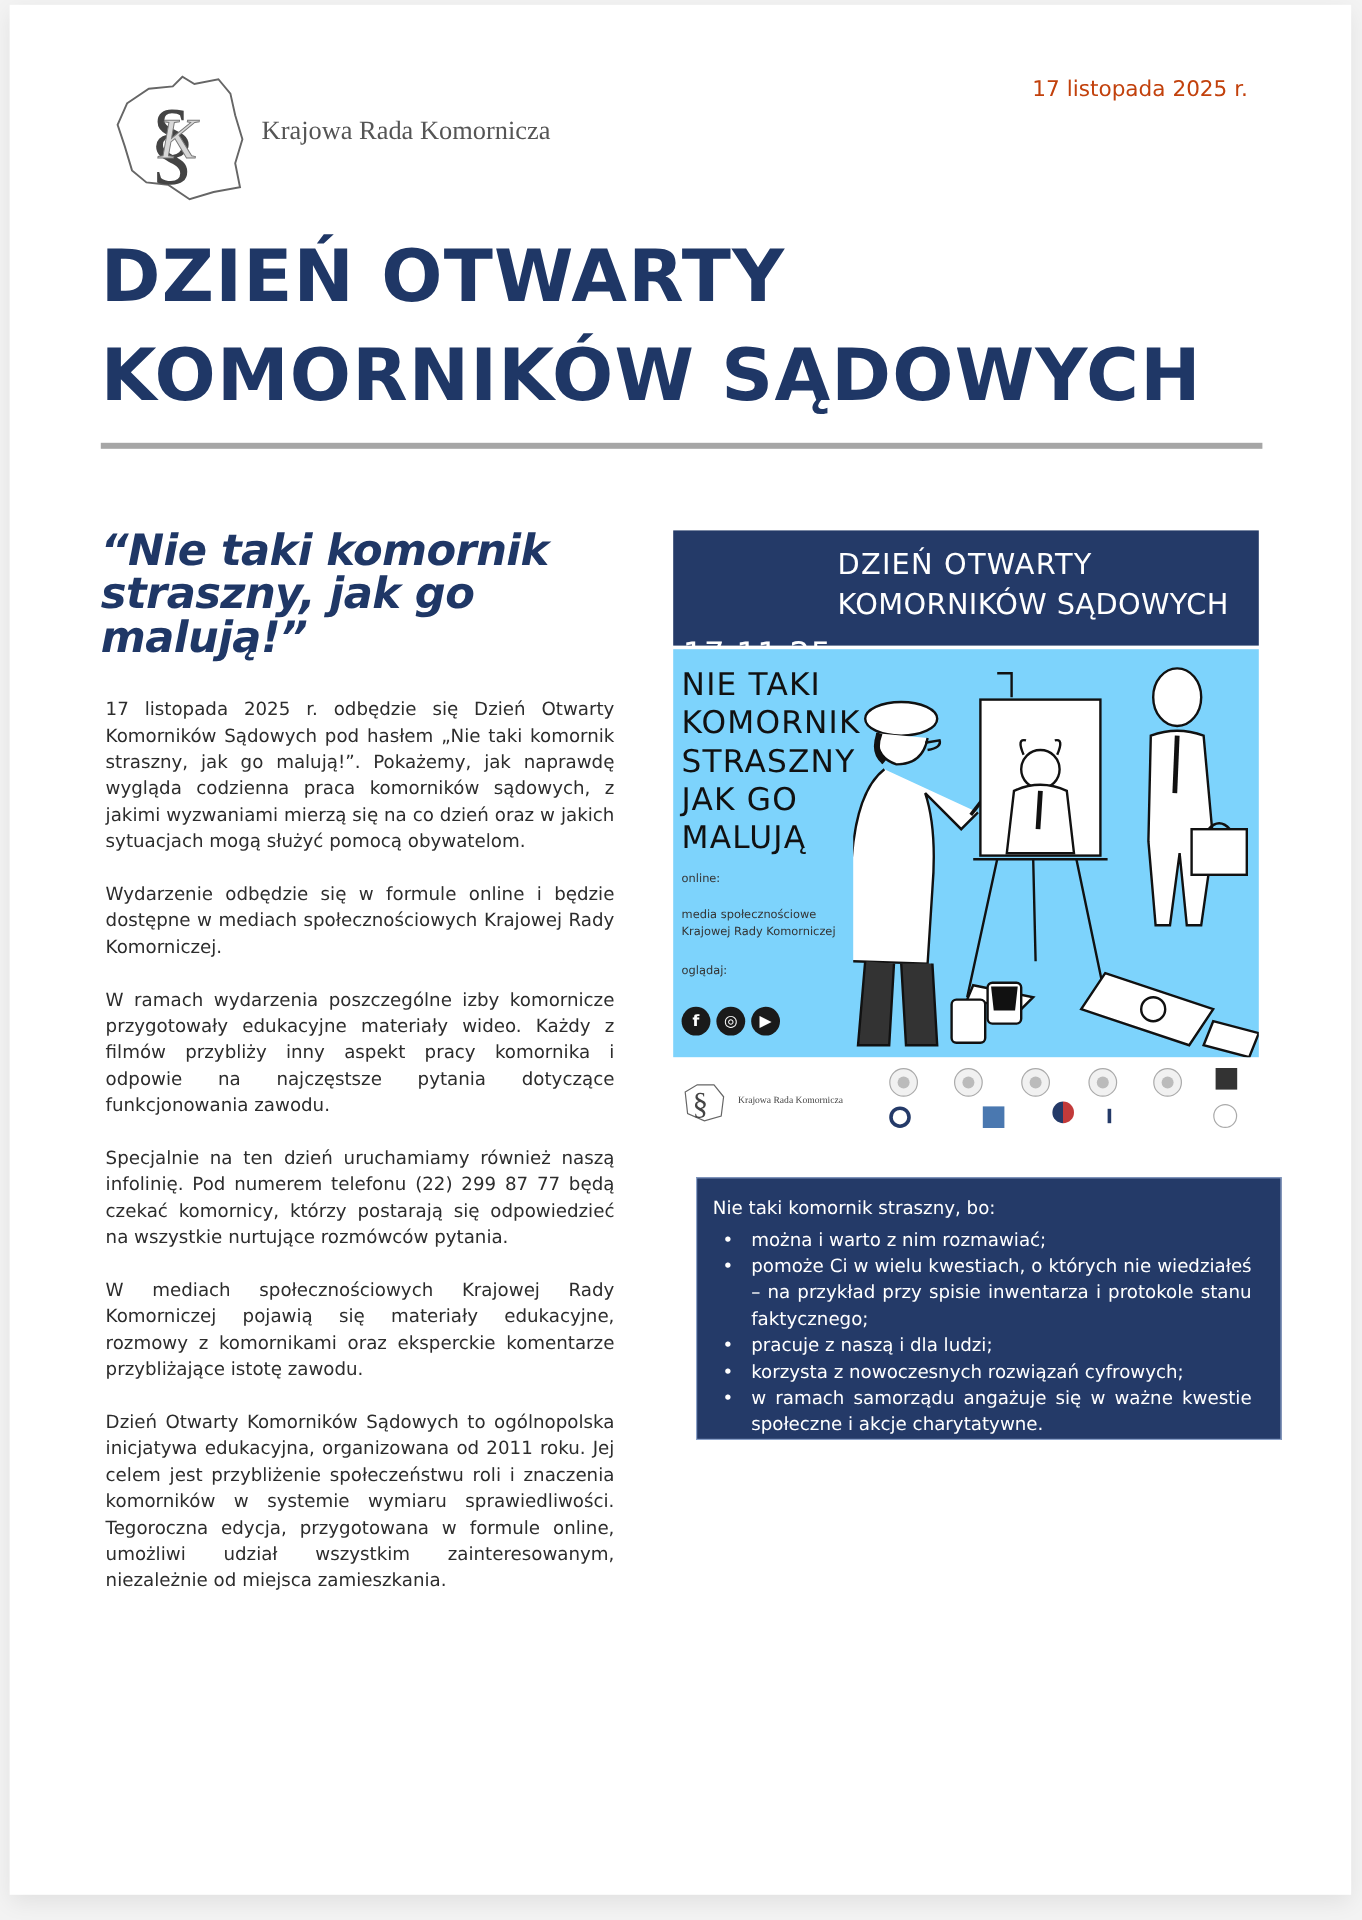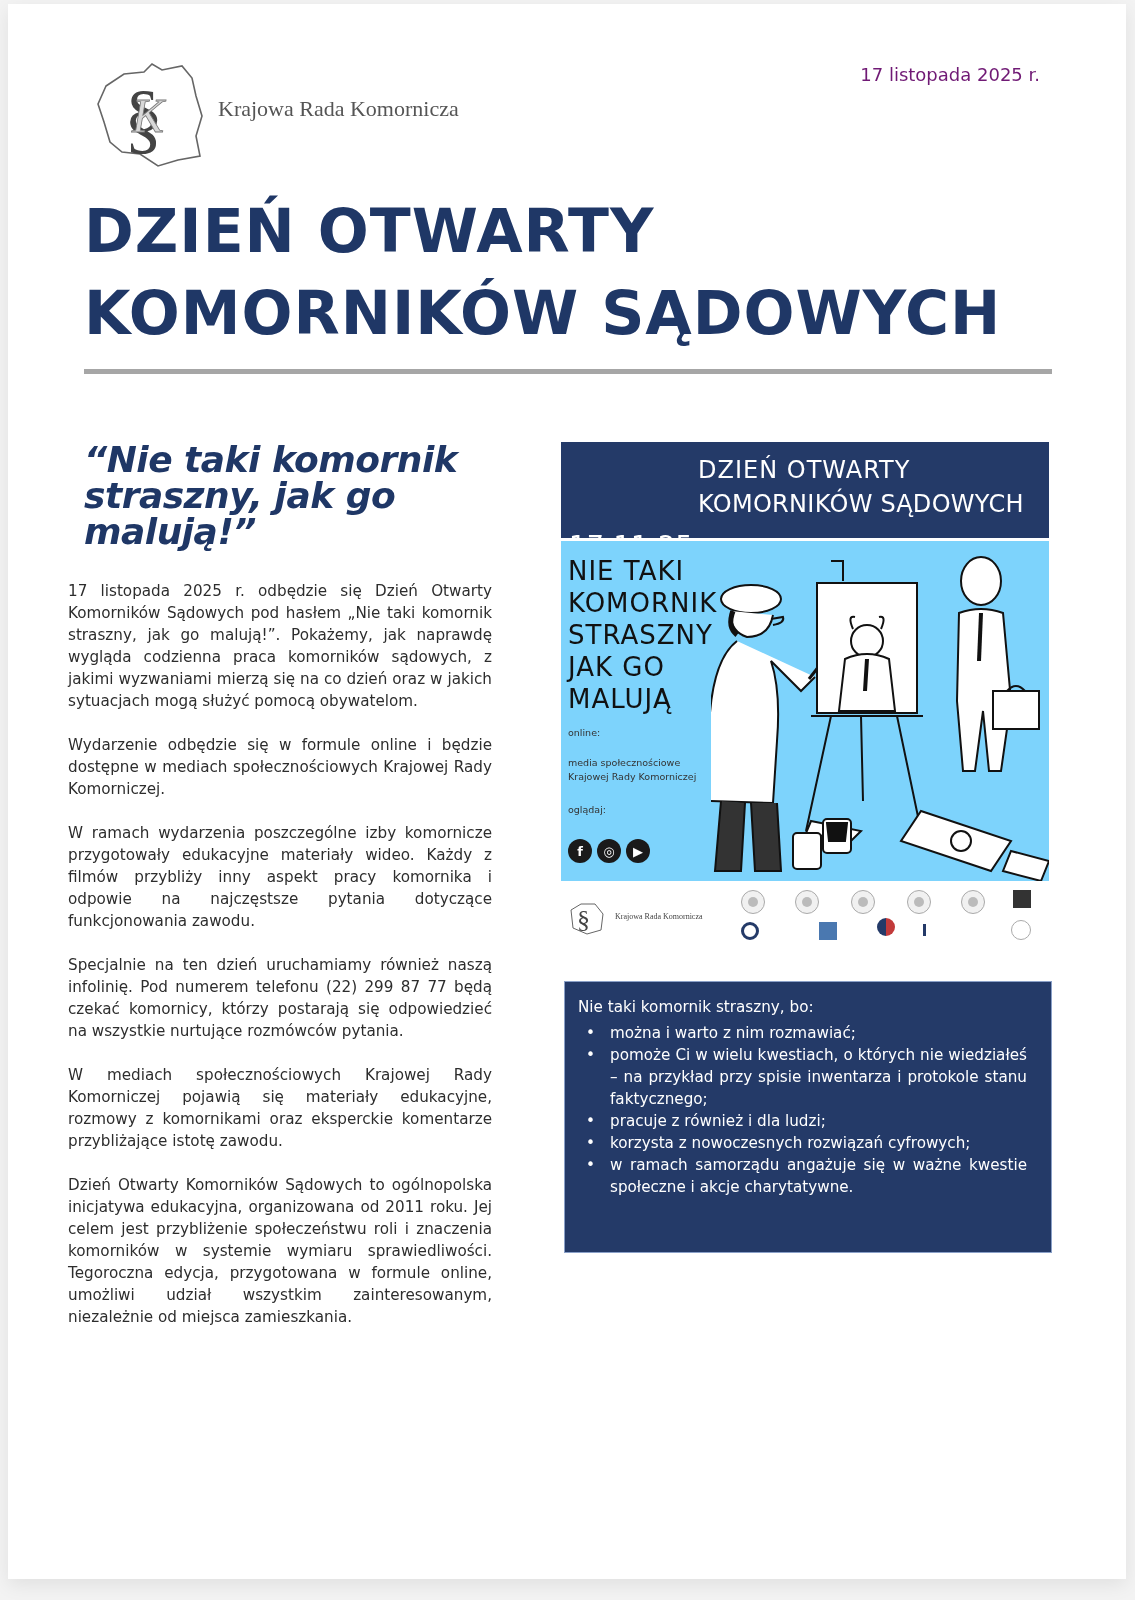"17 listopada 2025 r." .date-top { color: #701a75 -> #c2410c }
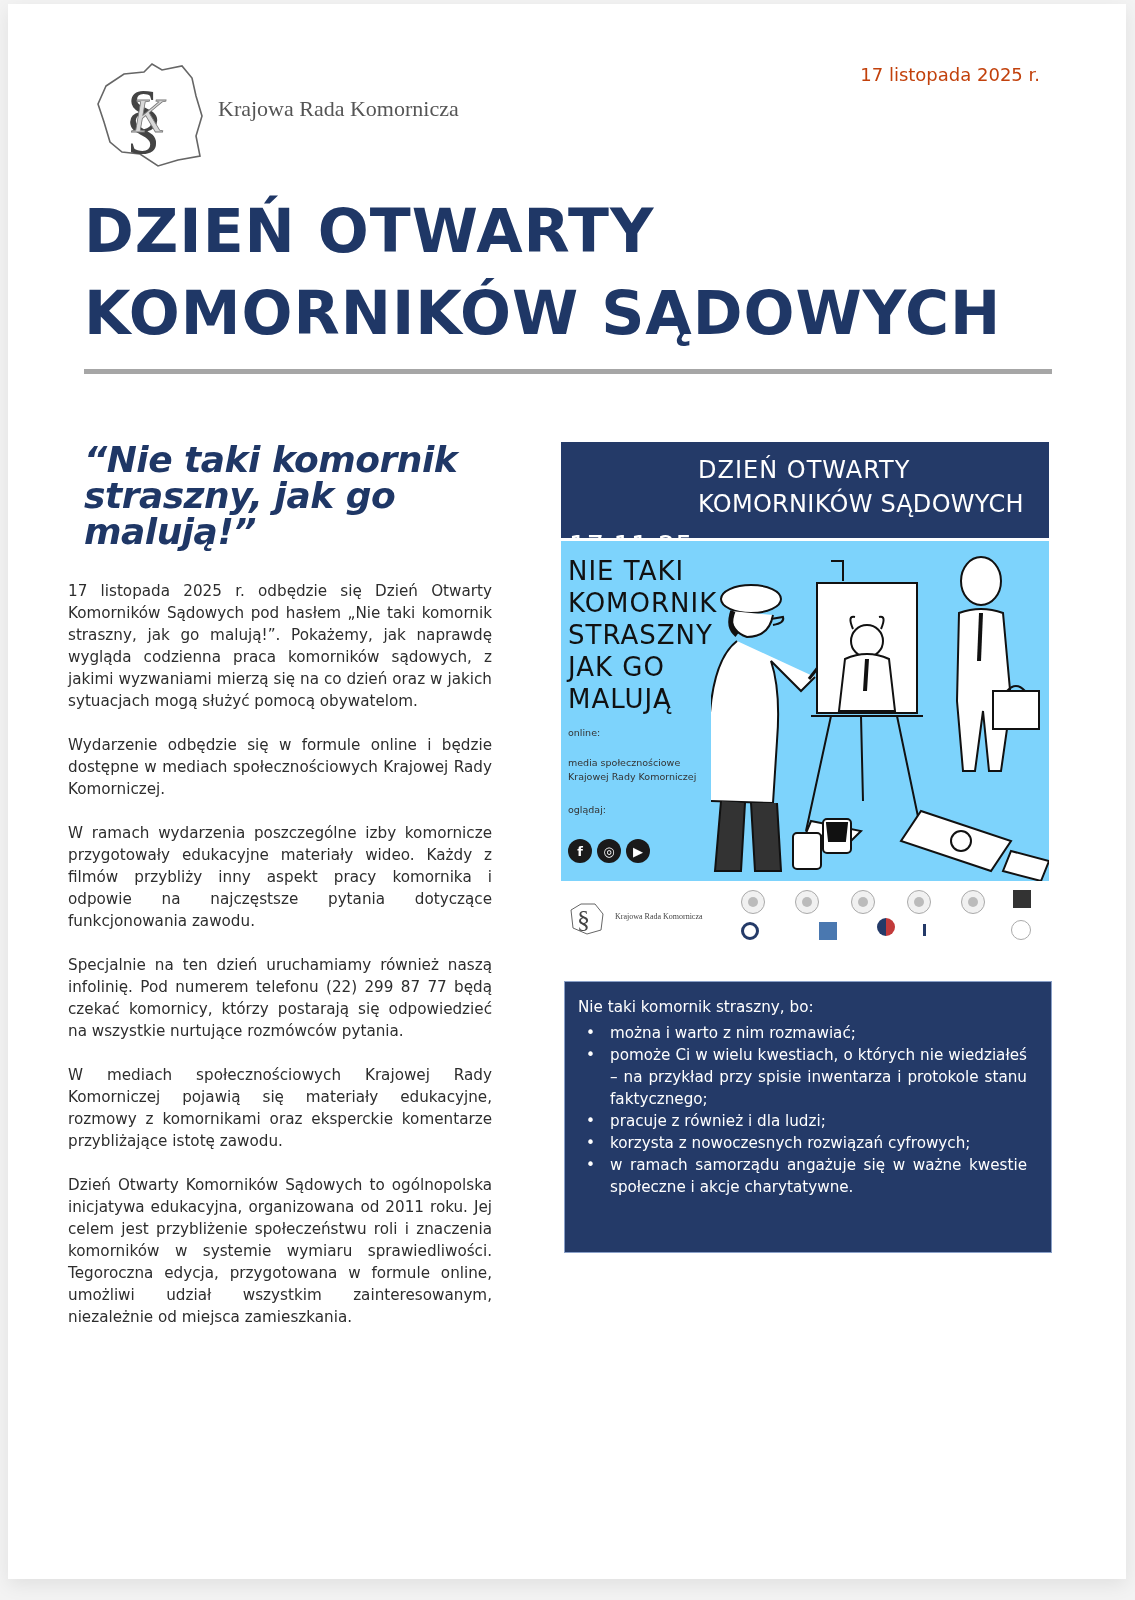"17 listopada 2025 r. odbędzie" .body-col { left: 60px -> 80px }
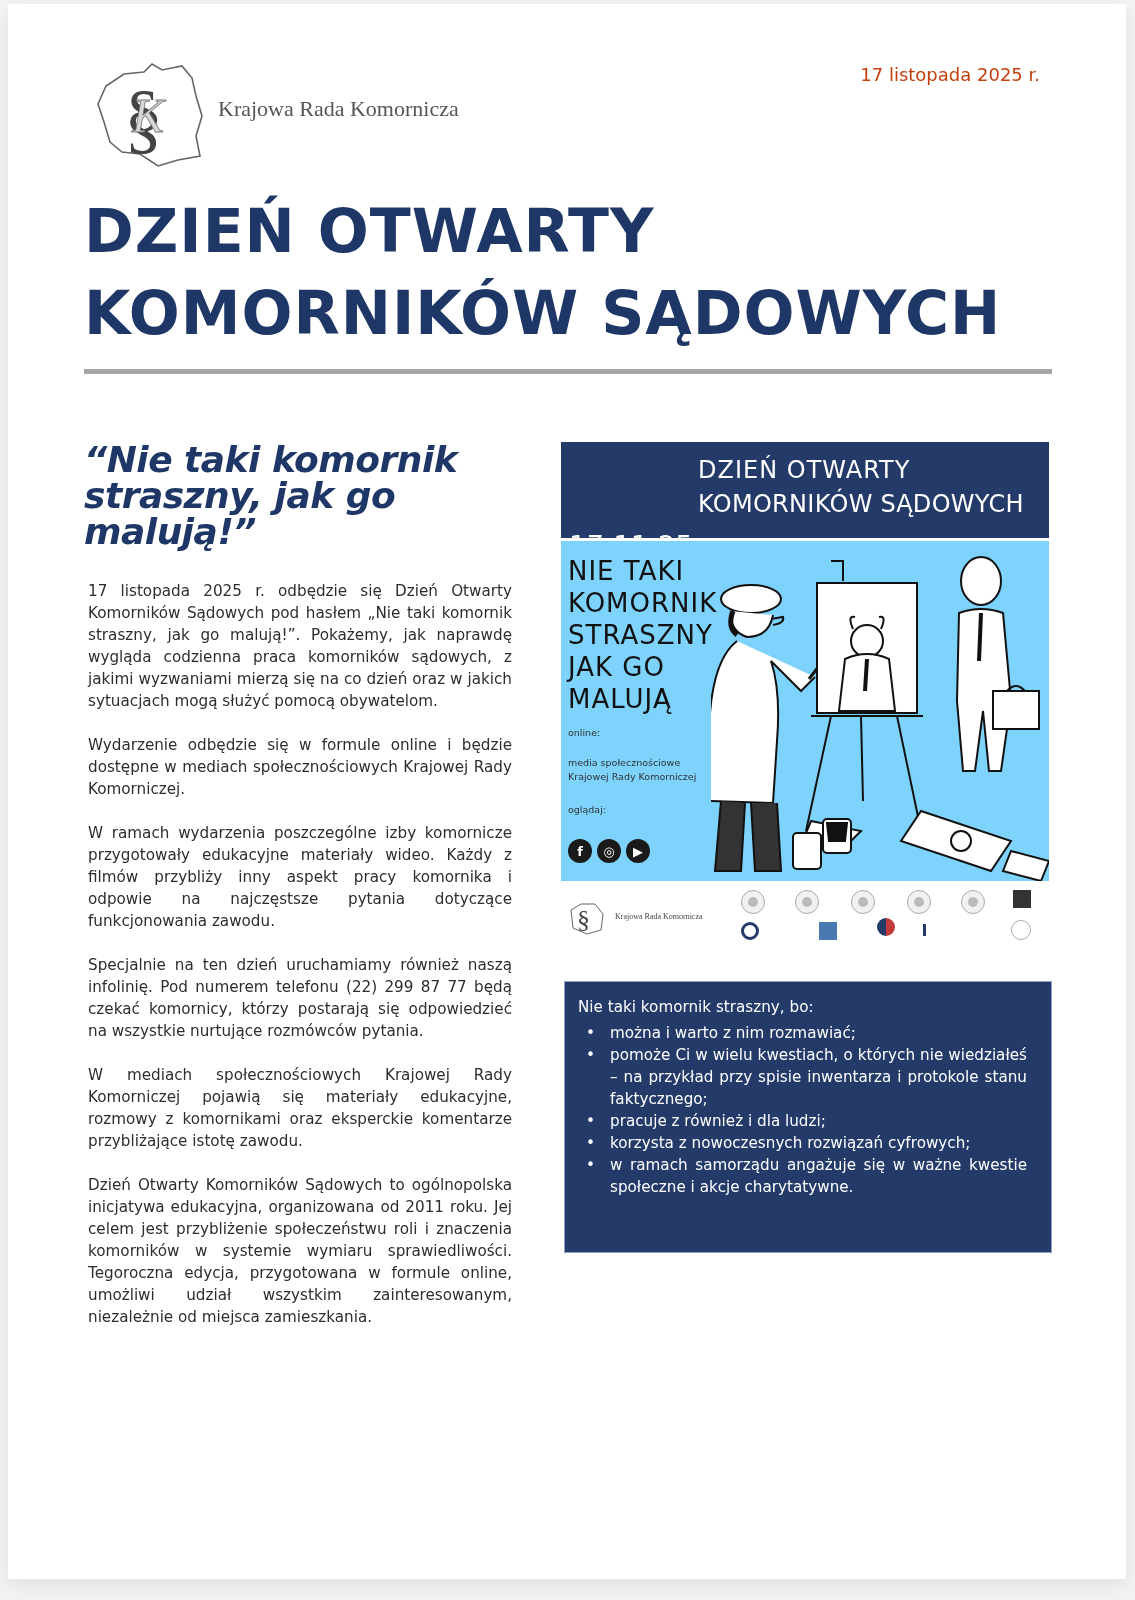"Nie taki komornik straszny, bo:" .box1 { height: 272px -> 219px; left: 556px -> 572px }
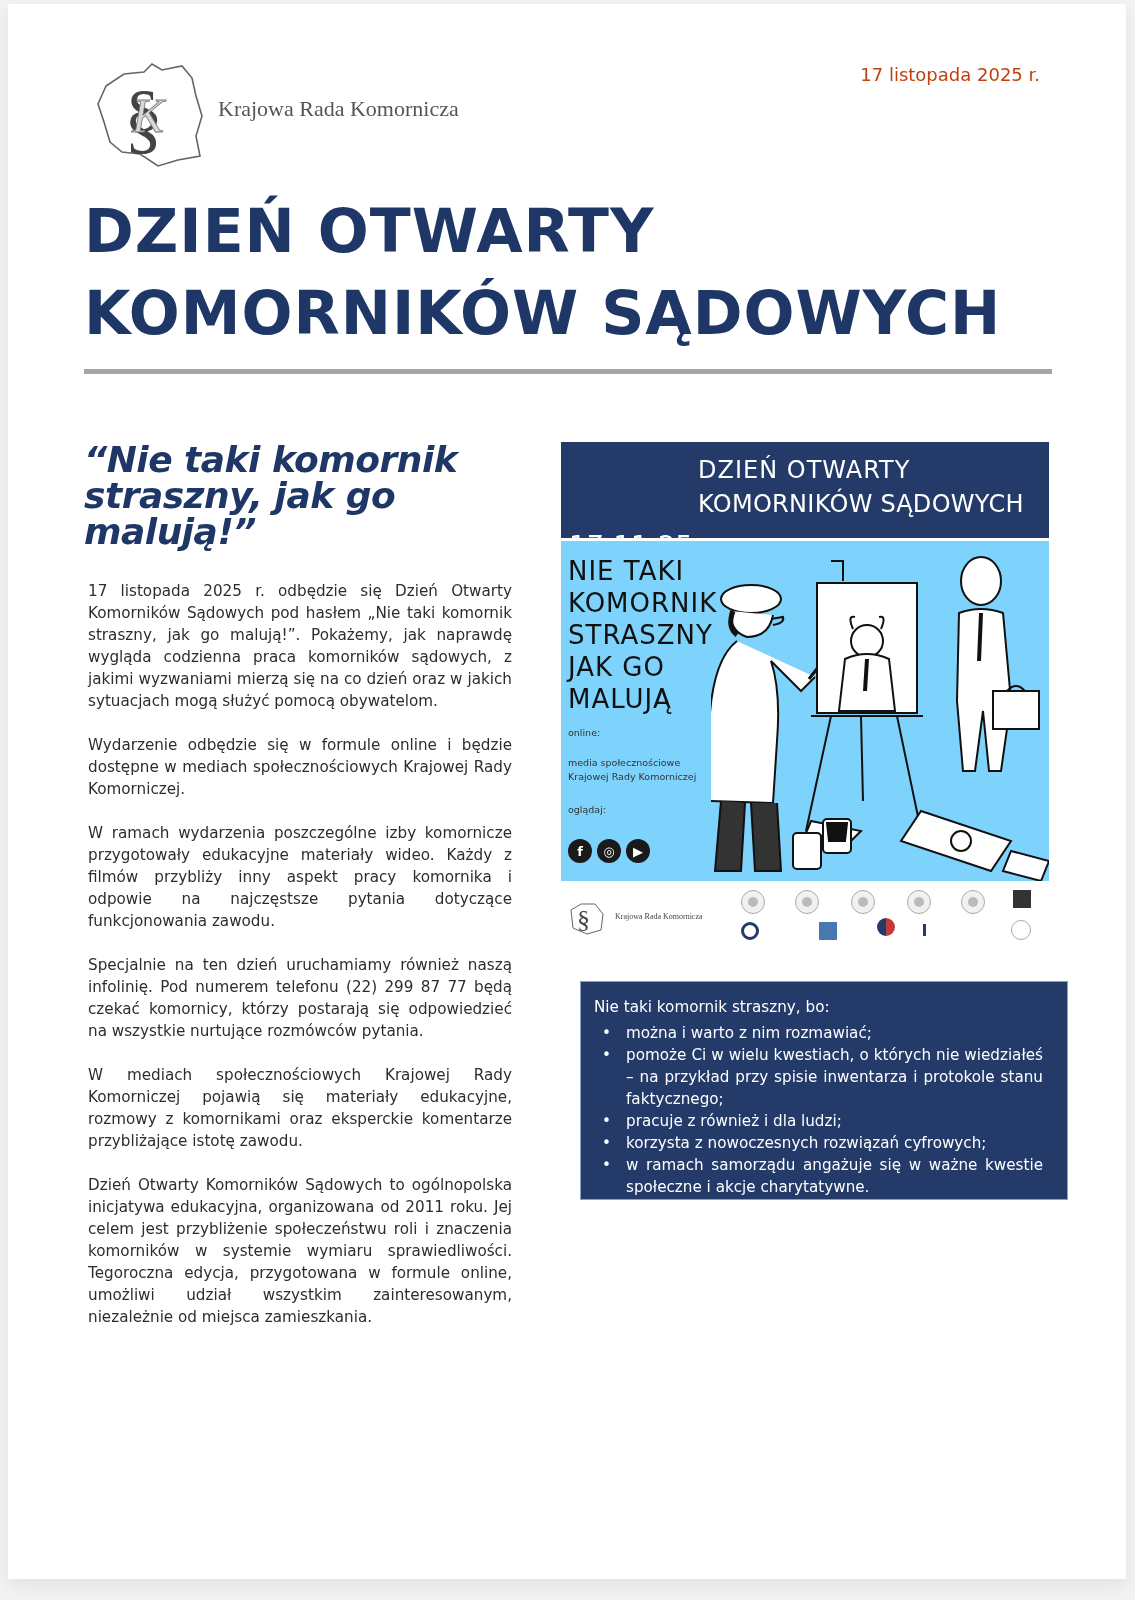"pracuje z również i dla" li { text: również -> naszą }
